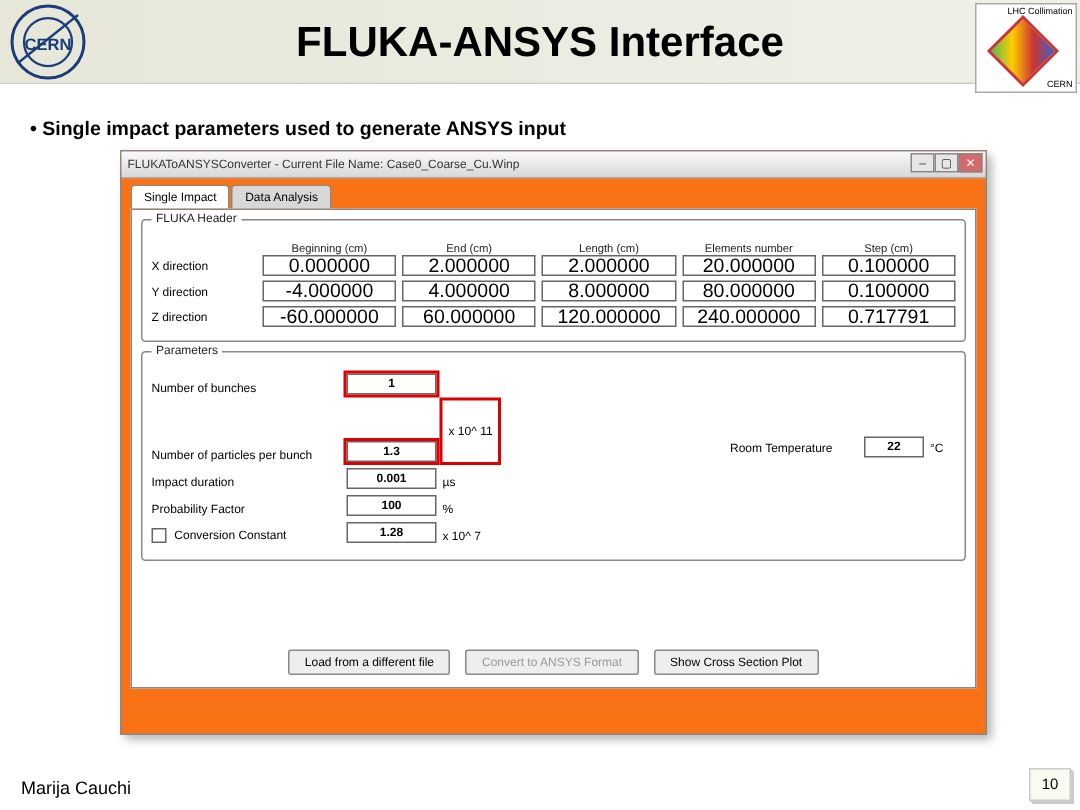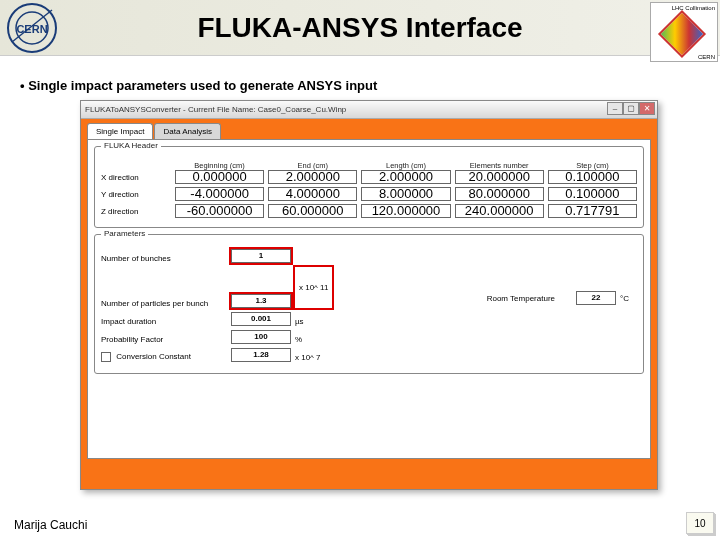"Load from a different file" div.btnbar { html: none -> <div> <div>Load from a different file</div> <div>Convert to ANSYS Format</div> <div>Show Cross Section Plot</div> </div> }
